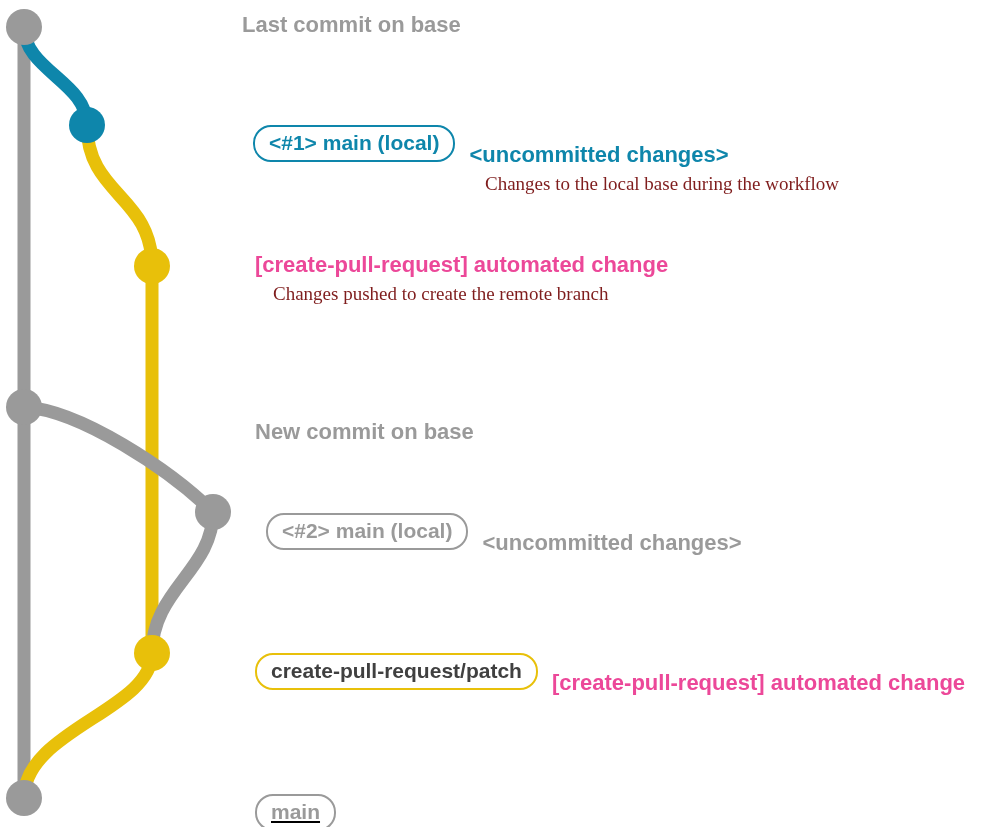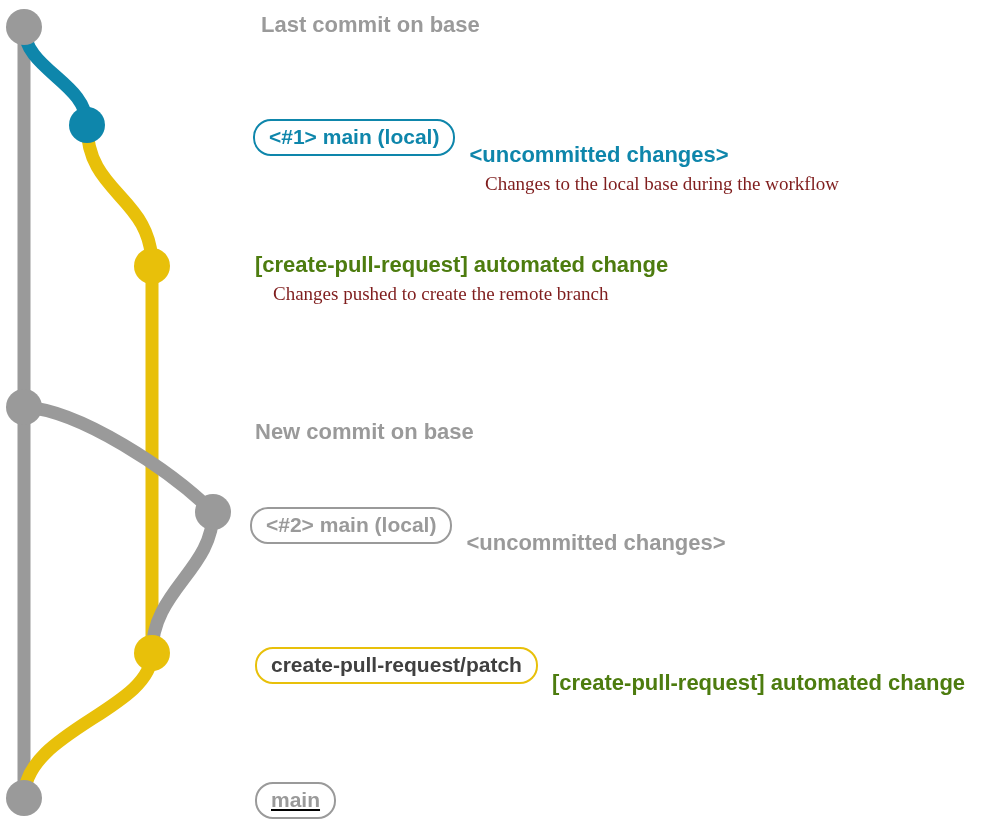"Last commit on base" div.row { left: 261px -> 242px }
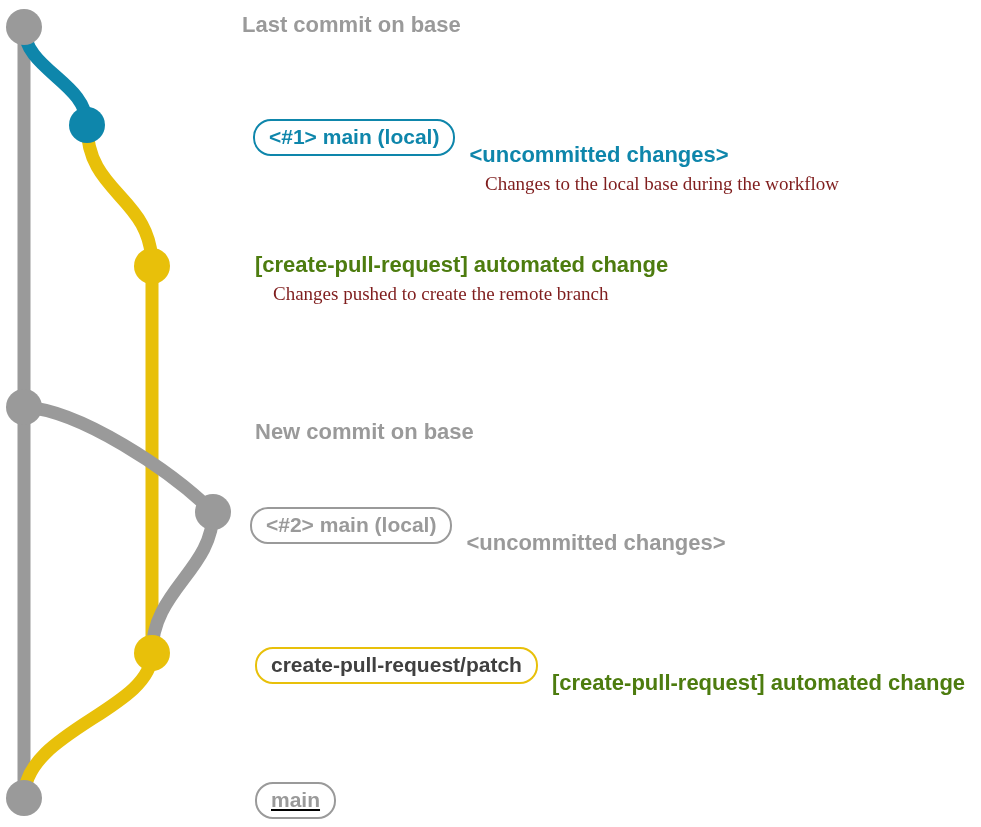"<#1> main (local)" .pill { margin-top: none -> 12px }
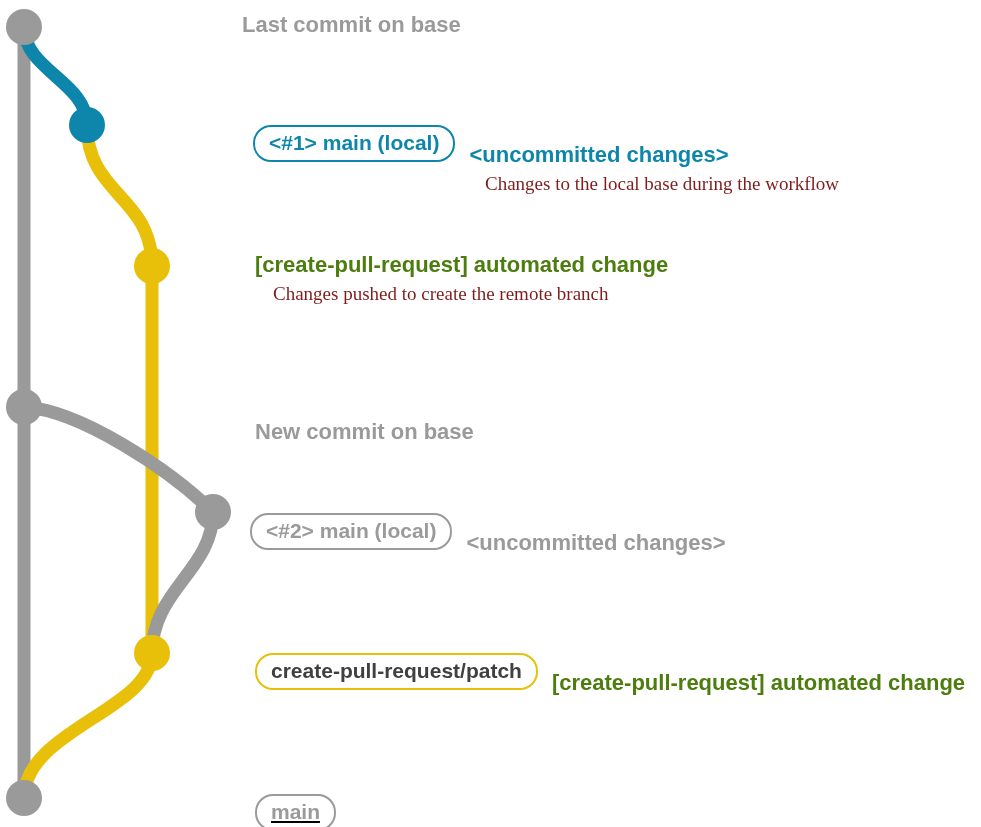"[create-pull-request] automated change" .subject.yellow { color: #4d7c0f -> #ec4899 }
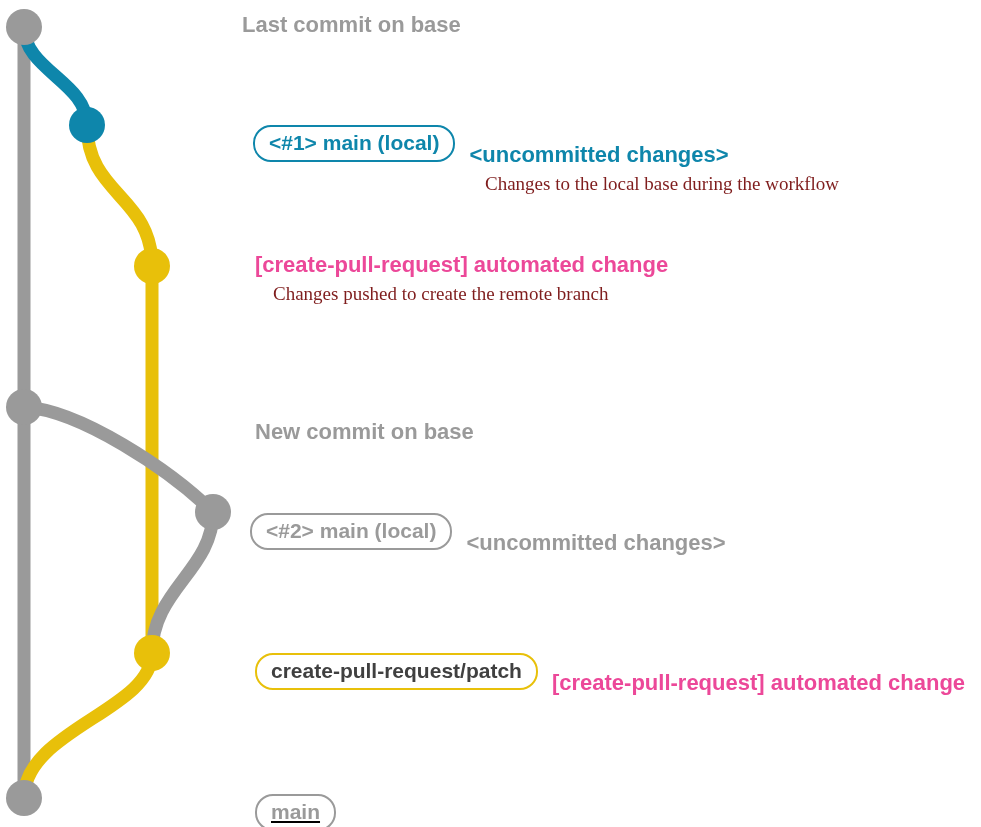"<#2> main (local)" div.row-stack { left: 250px -> 266px }
